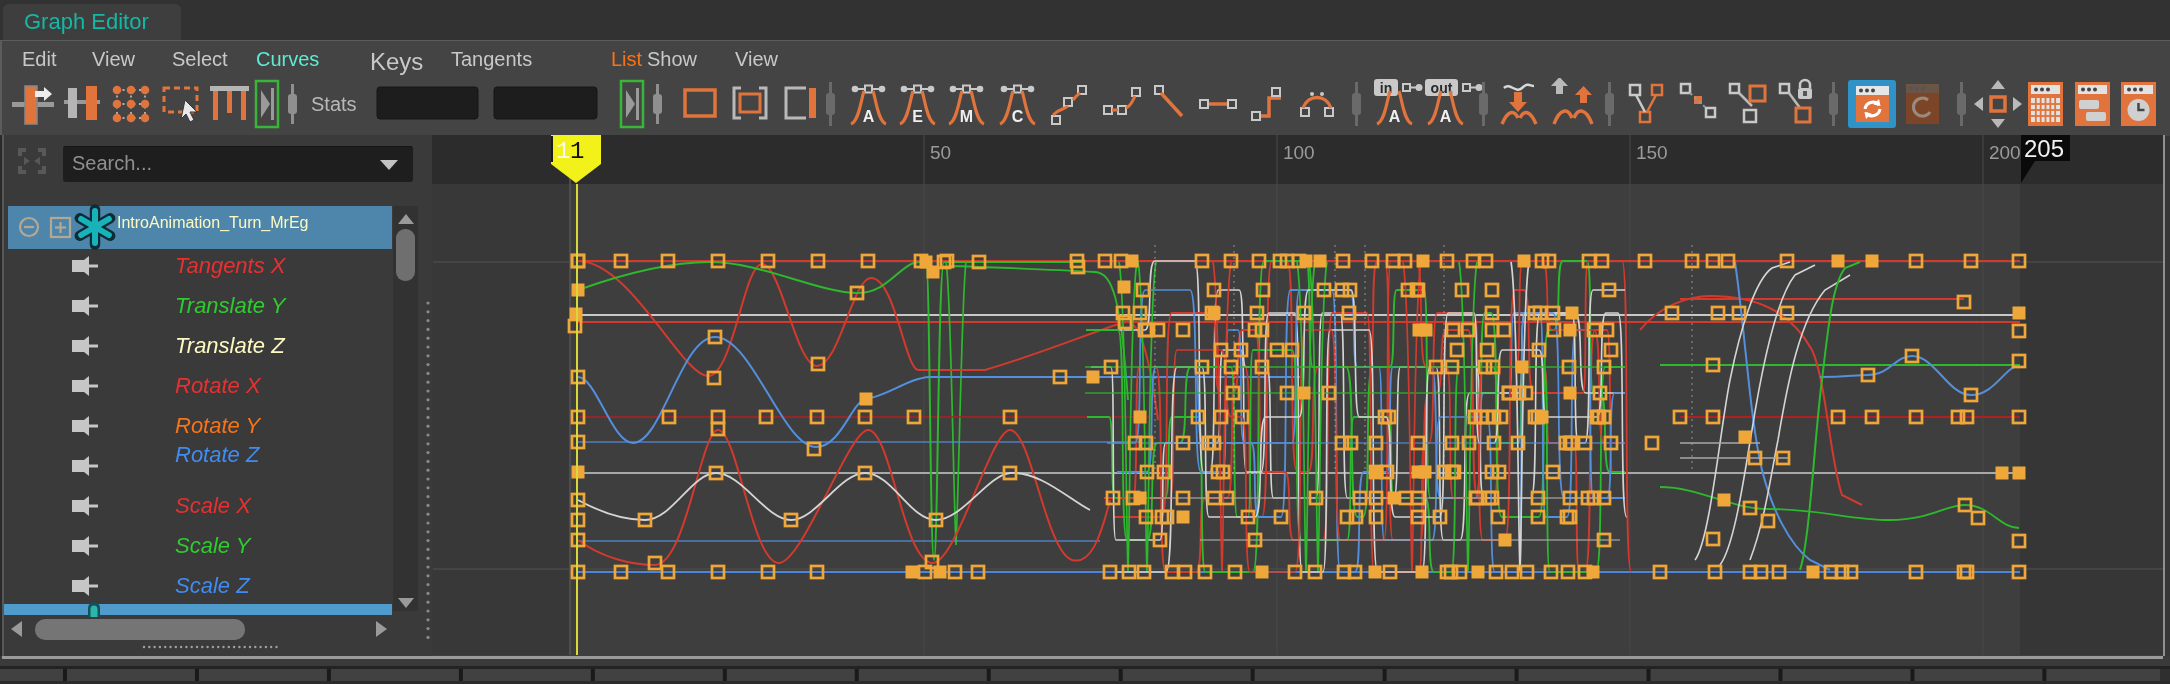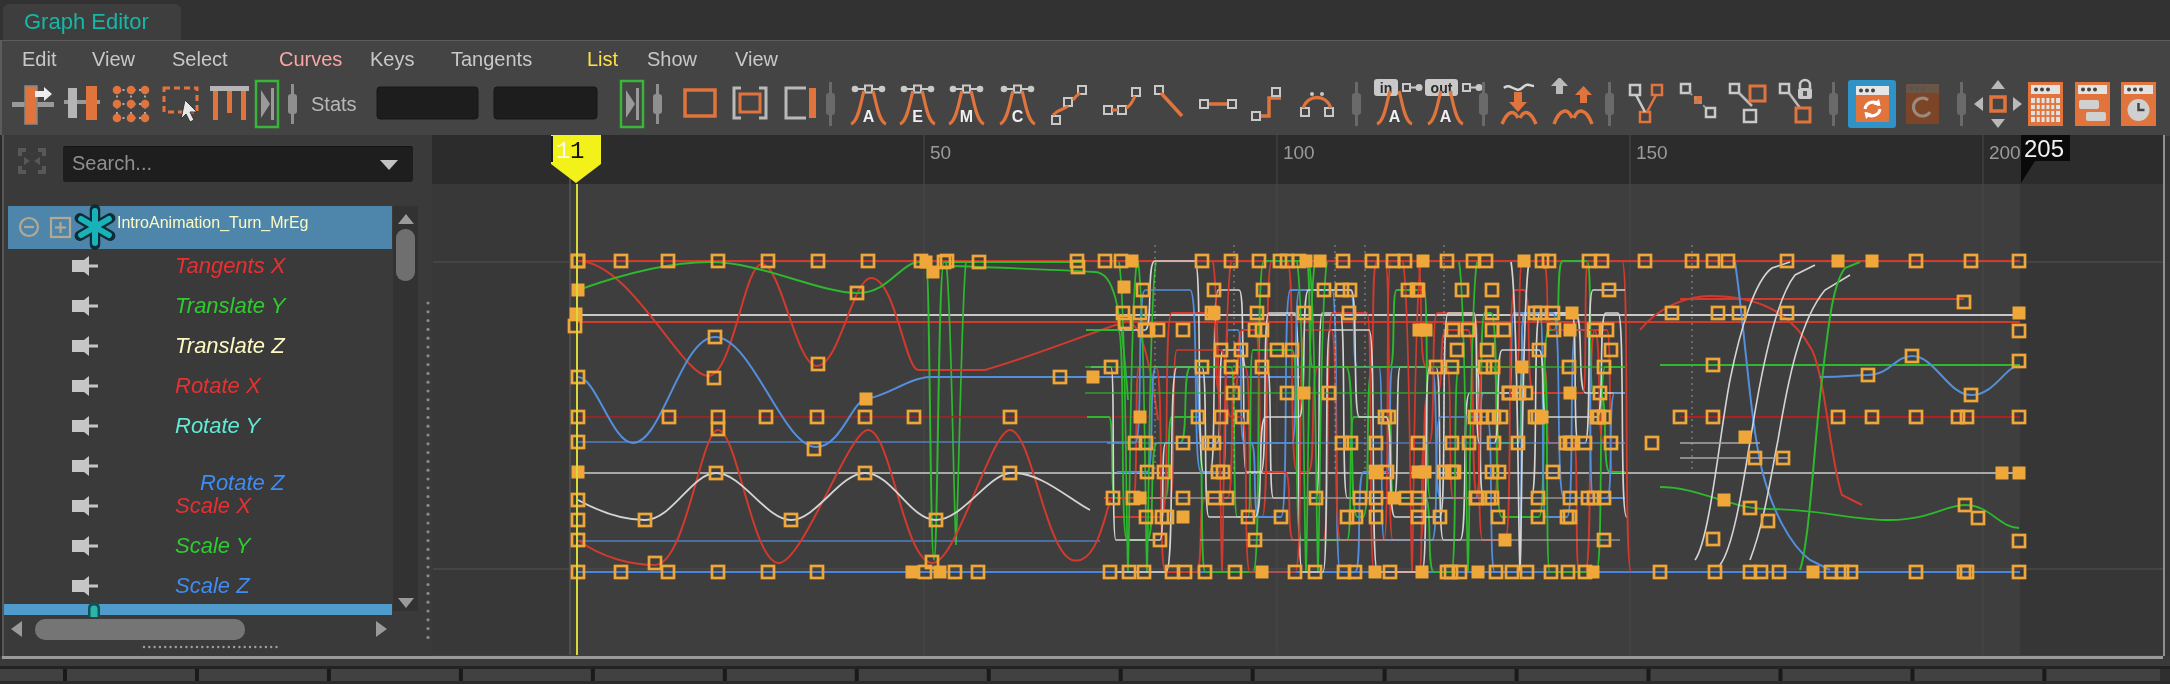"Curves" div.abs { color: #fca5a5 -> #5eead4; left: 279px -> 256px }
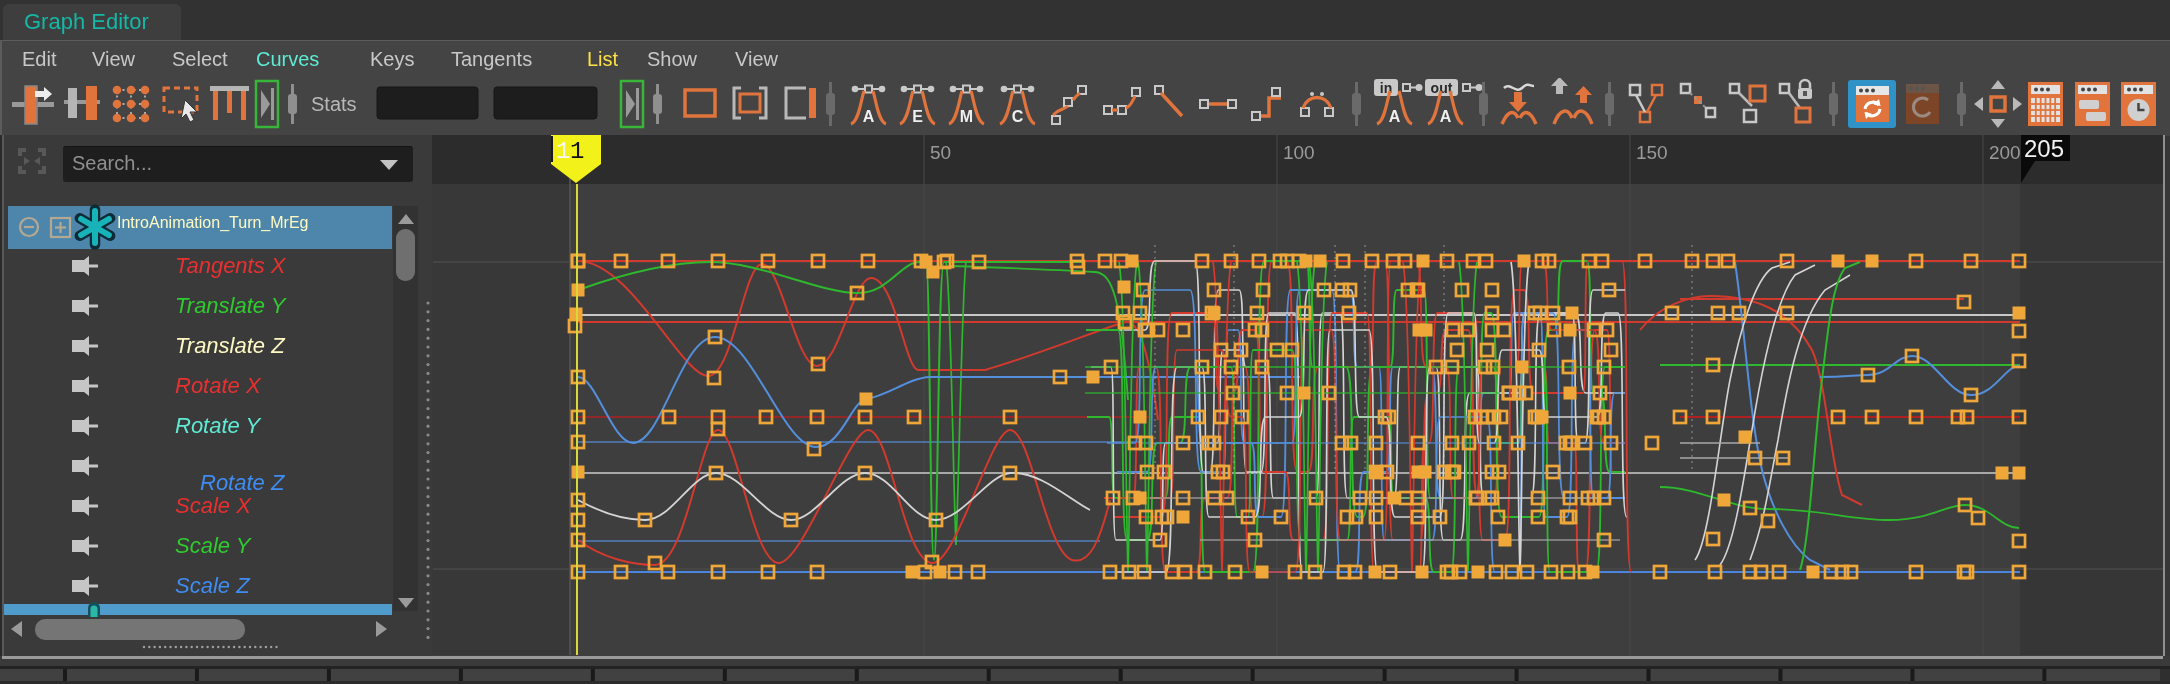"Keys" div.abs { font-size: 20px -> 24px }
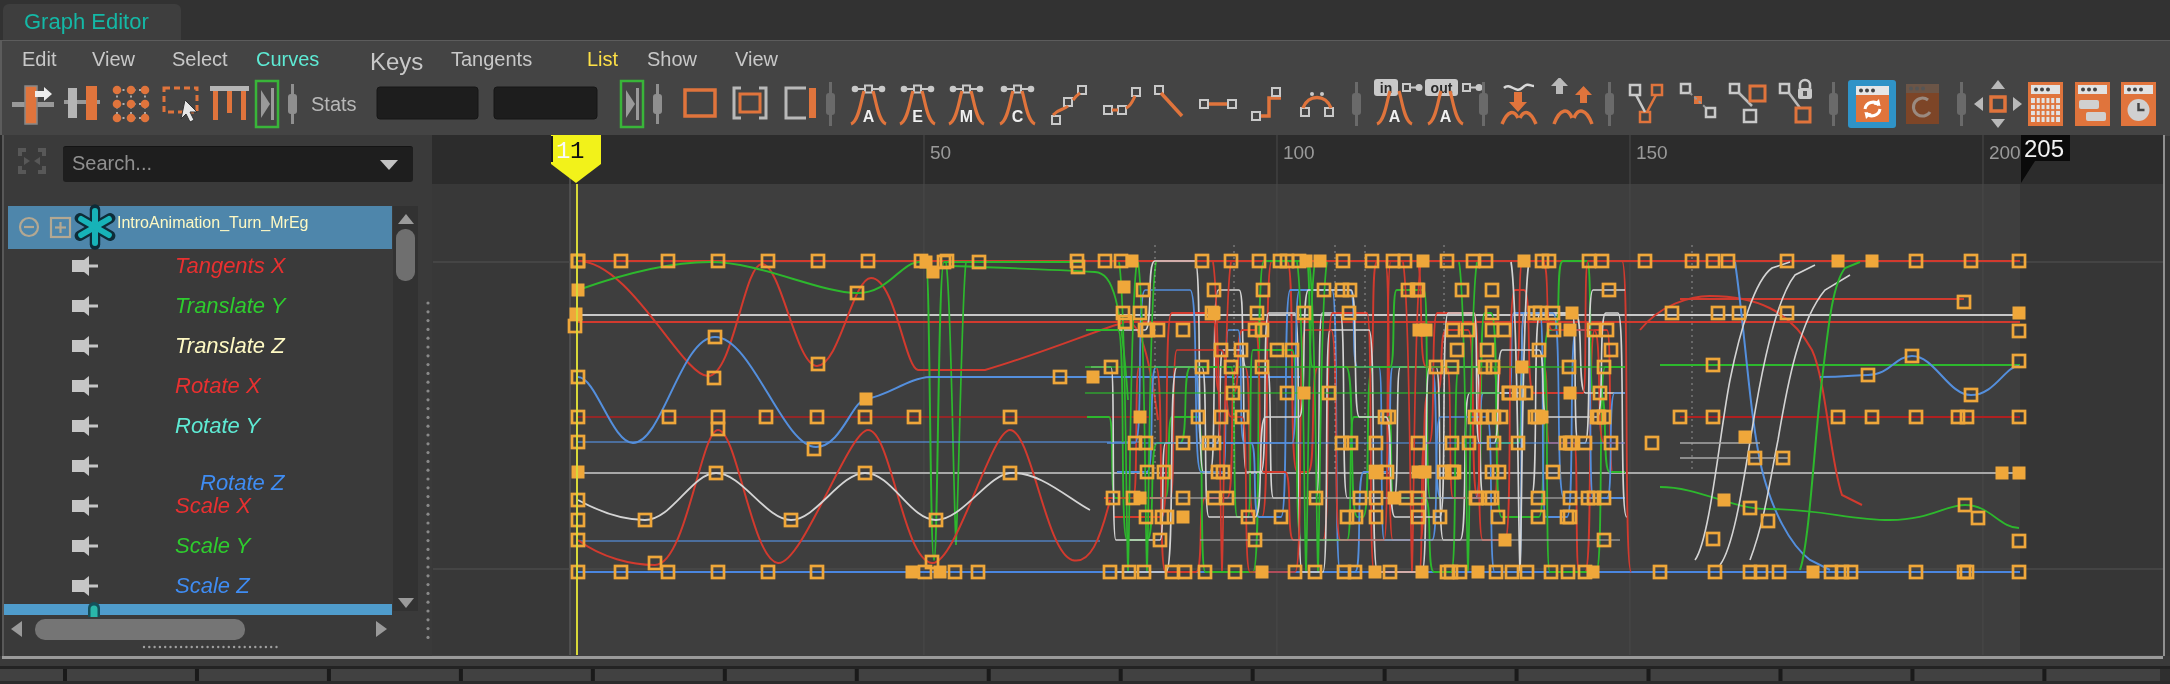"List" div.abs { color: #fde047 -> #f97316; left: 587px -> 611px }
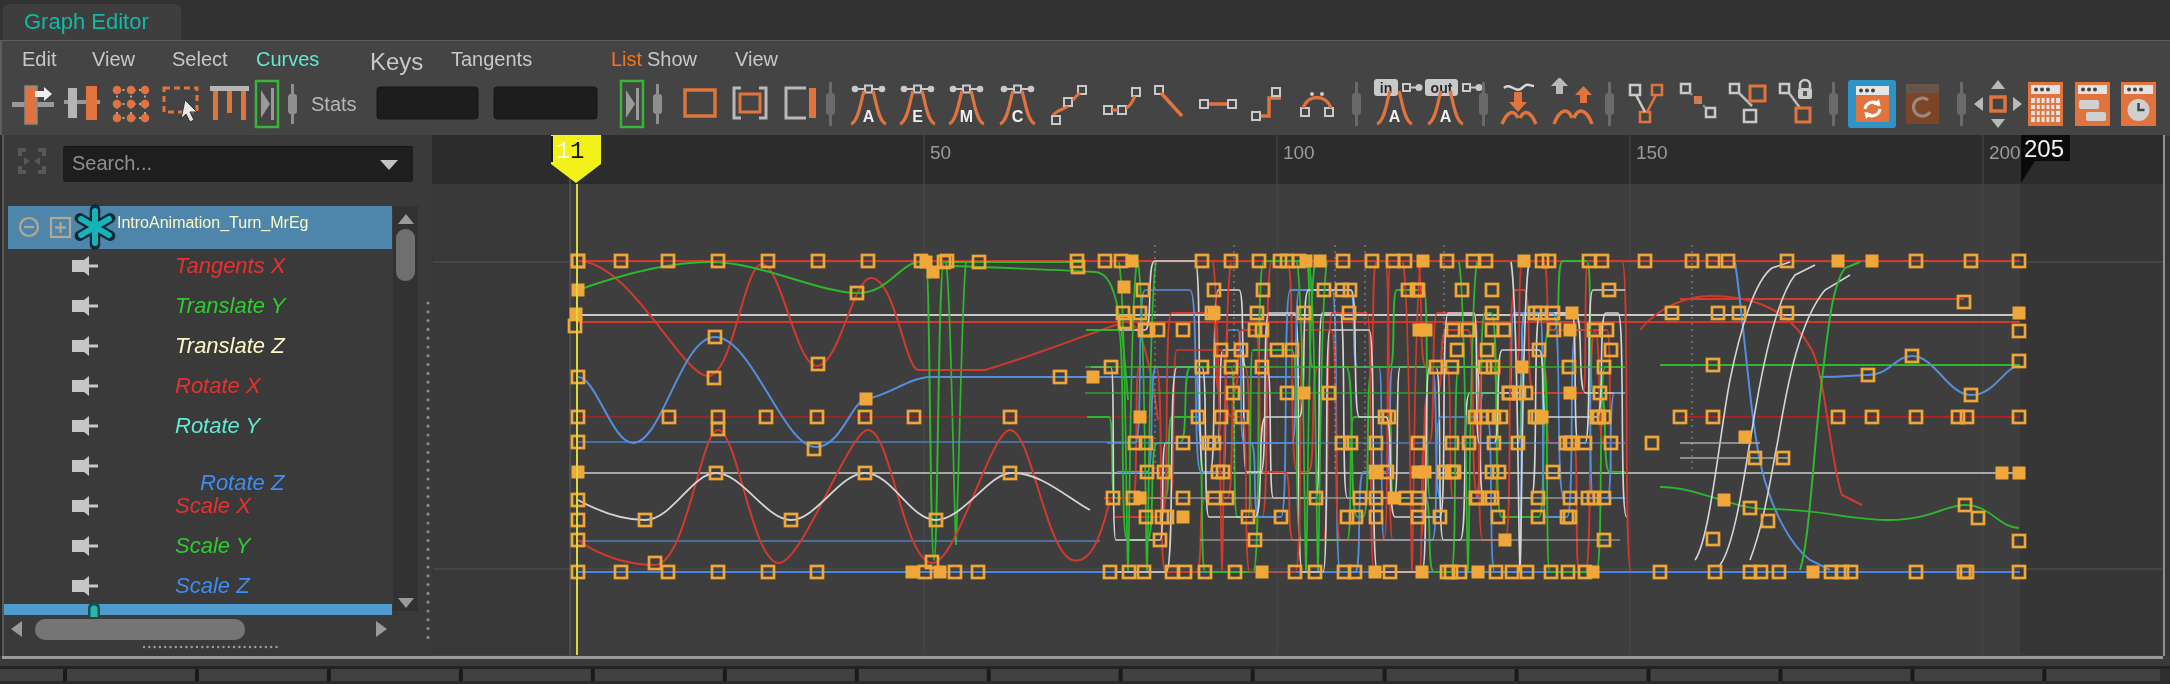"Rotate Y" div.abs { color: #5eead4 -> #f97316 }
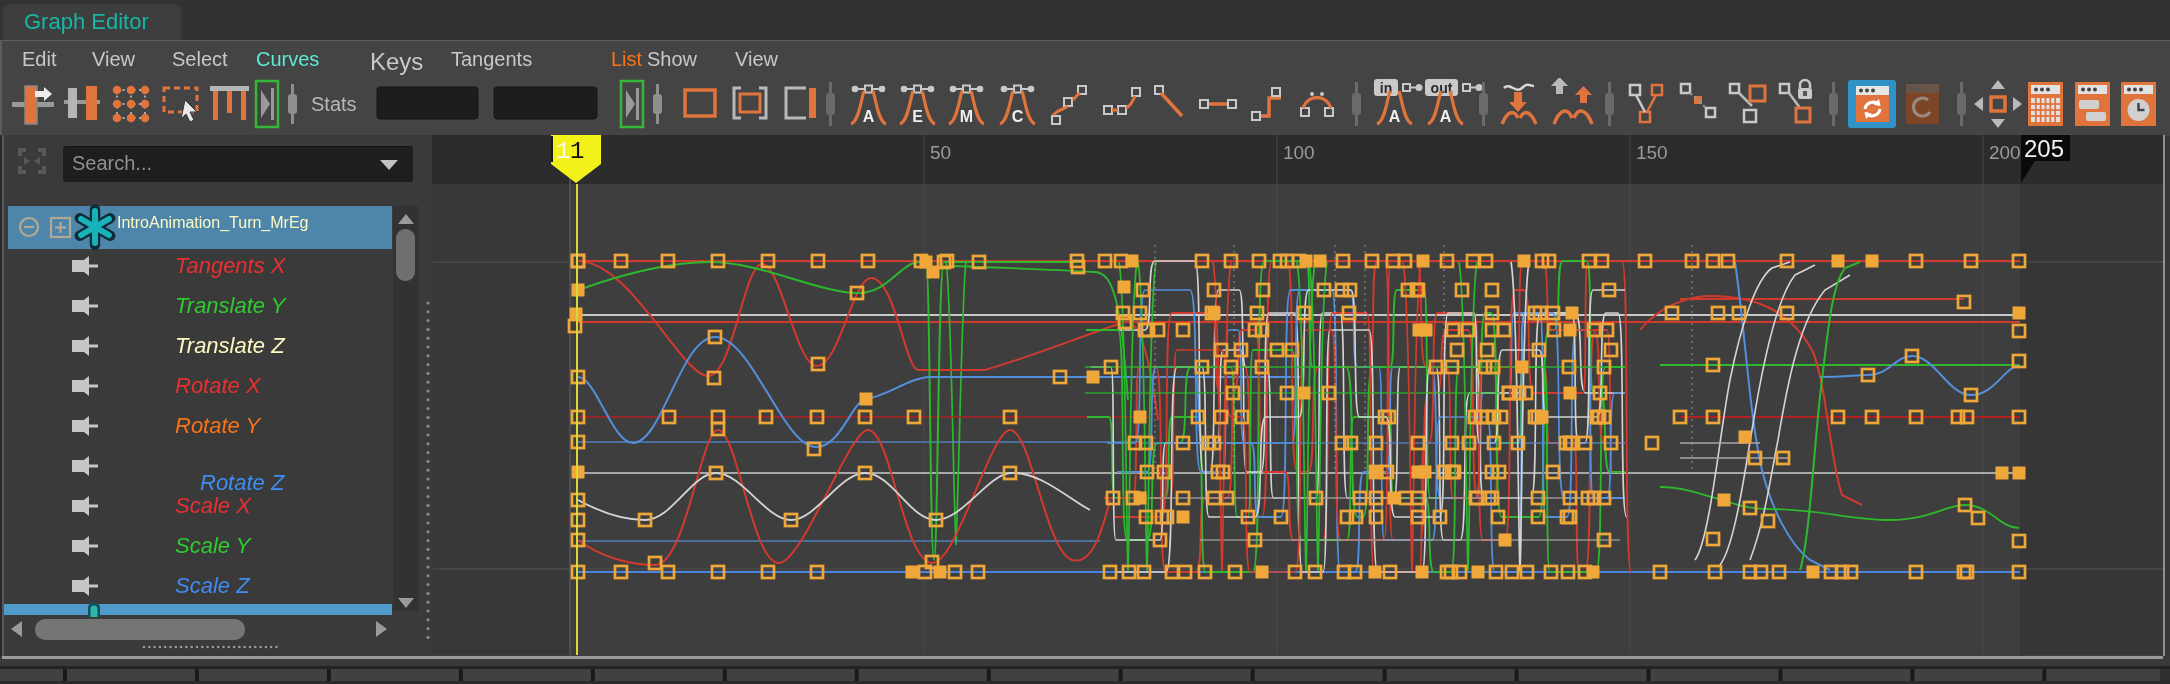"Rotate Z" div.abs { margin-left: 25px -> none; top: 470px -> 442px }
